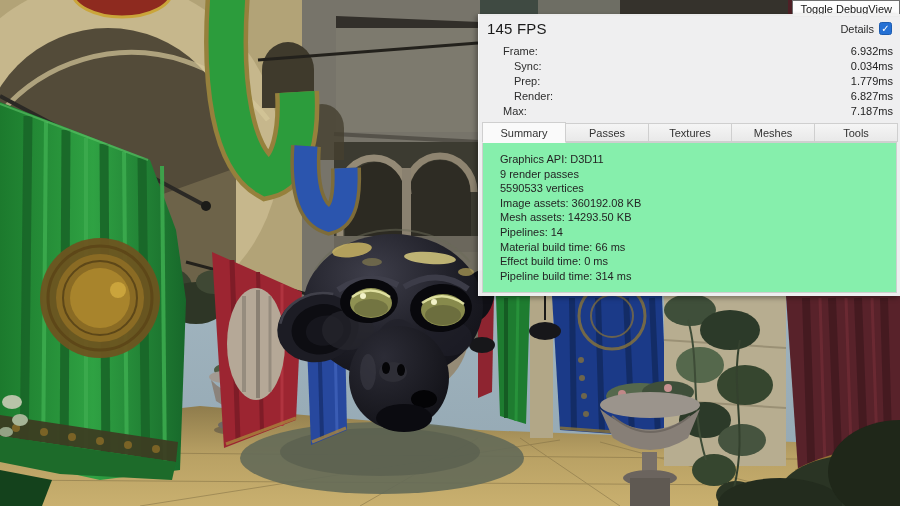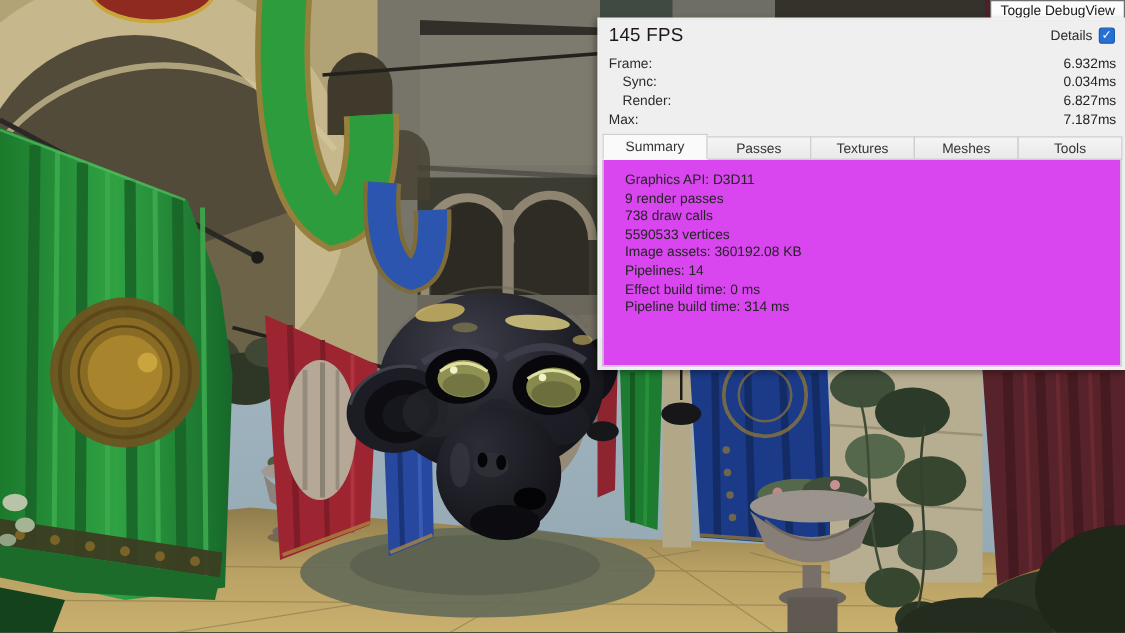"Frame:" .stats { padding: 2px 7px 0 8px -> 2px 7px 0 24px }
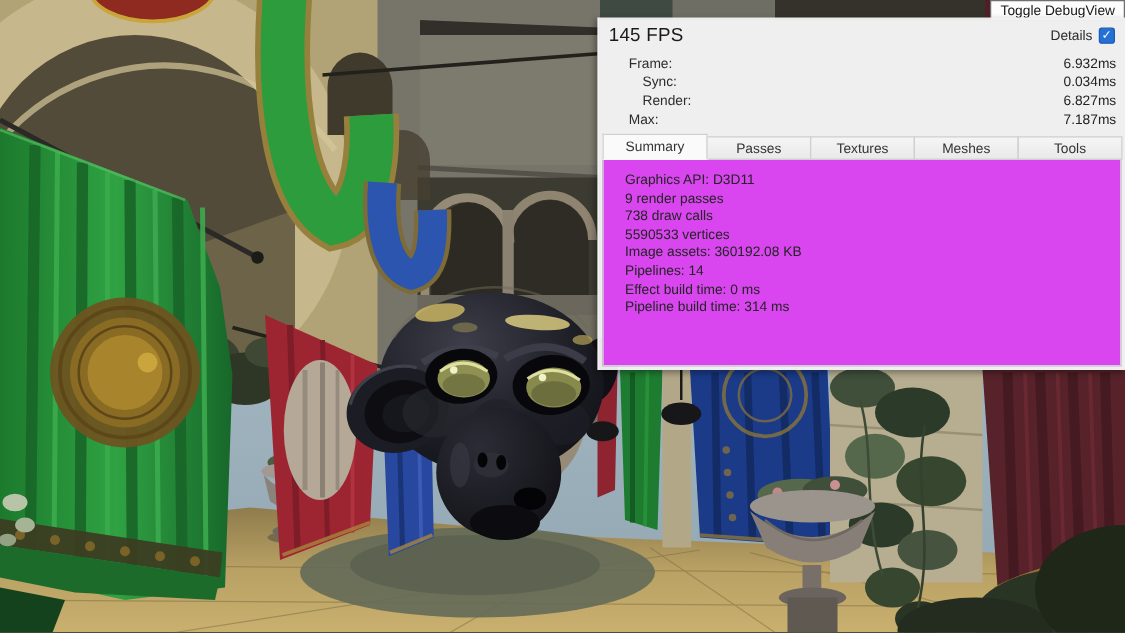"Prep:" div.stat-row { html: none -> <div> <span>Prep:</span> <span>1.779ms</span> </div> }
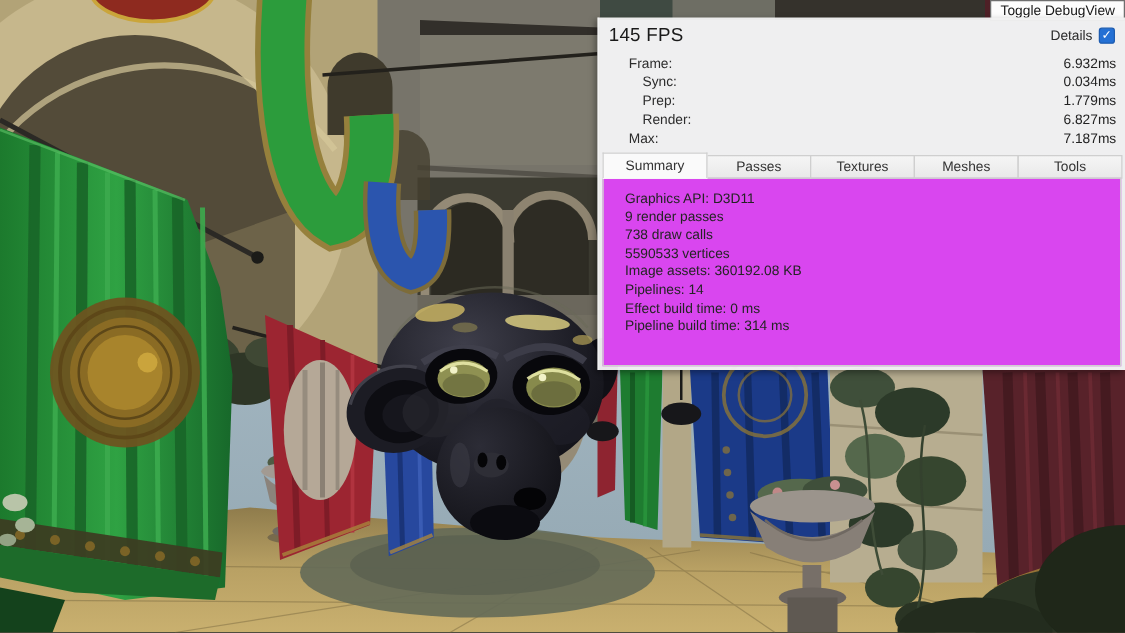"Summary" .tabs { align-items: flex-end -> none }
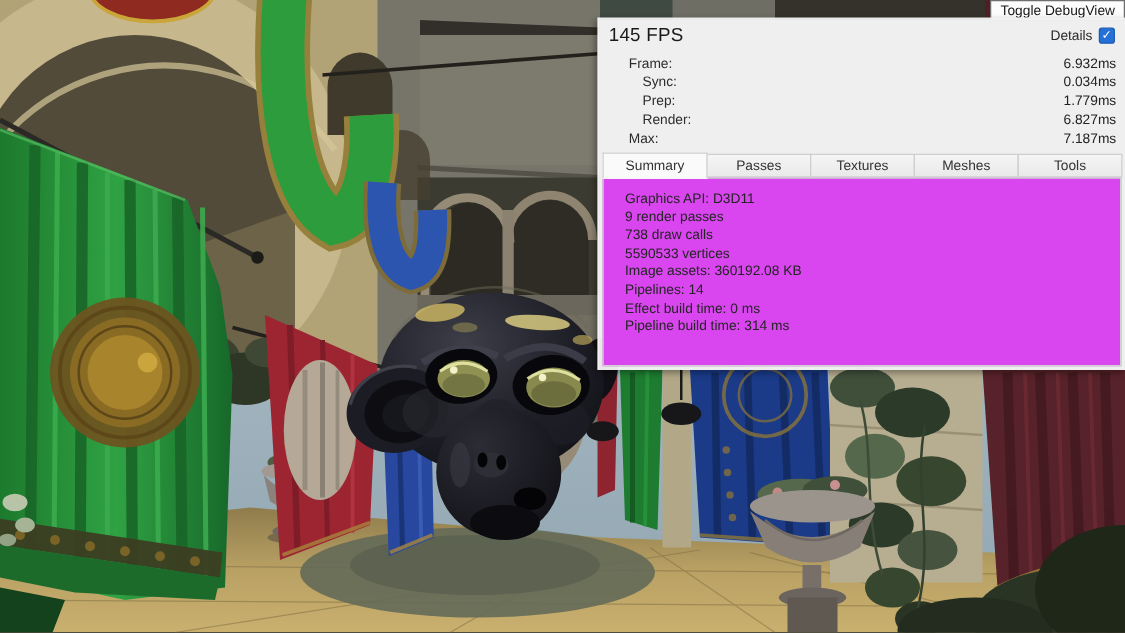"Graphics API: D3D11" .tab-content { background: #d946ef -> #86efac }
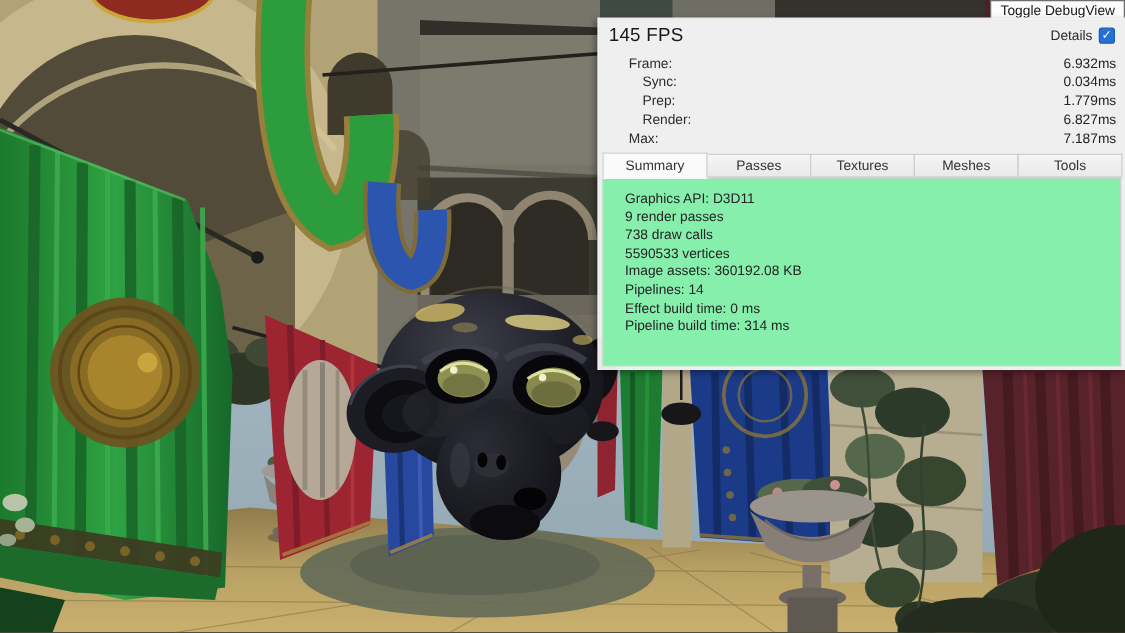"738 draw calls" div { html: <div>738 draw calls</div> -> none }
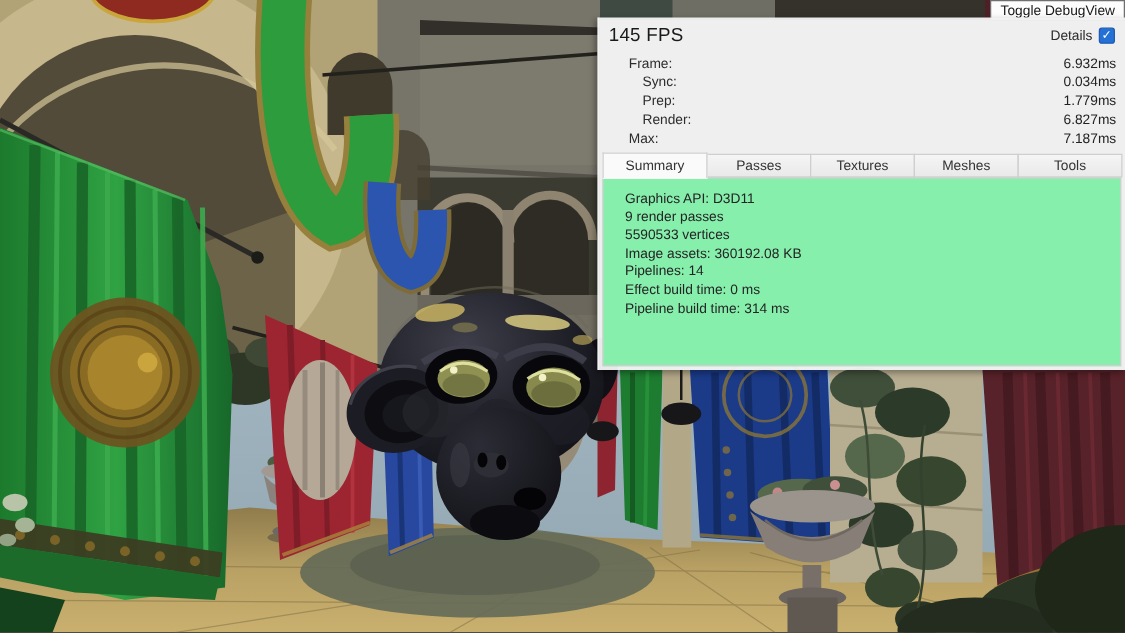"Mesh assets: 14293.50 KB" div { html: none -> <div>Mesh assets: 14293.50 KB</div> }
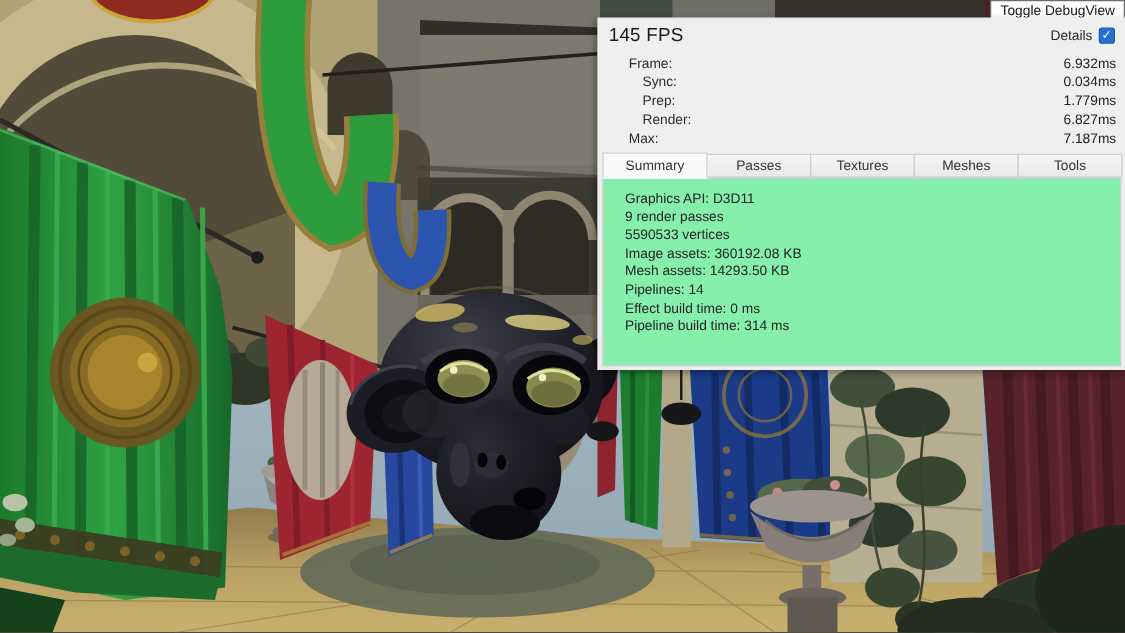"Material build time: 66 ms" div { html: none -> <div>Material build time: 66 ms</div> }
